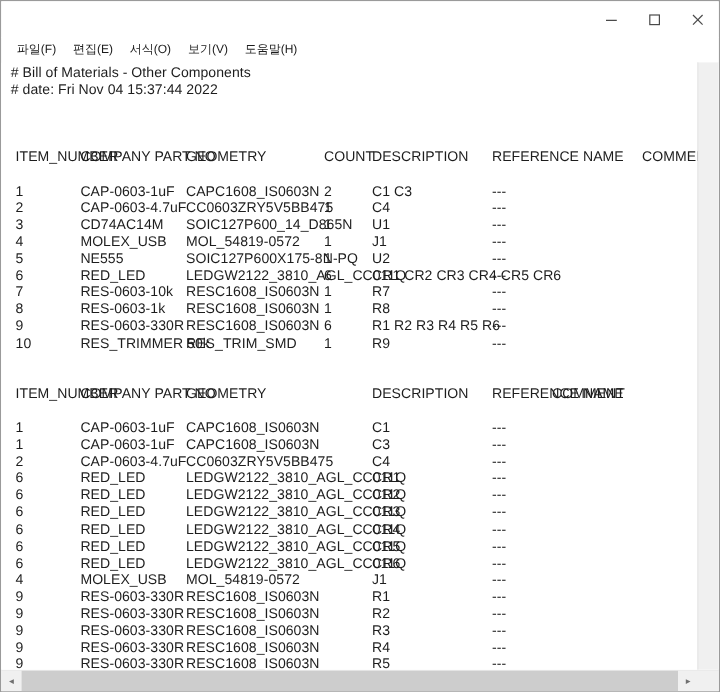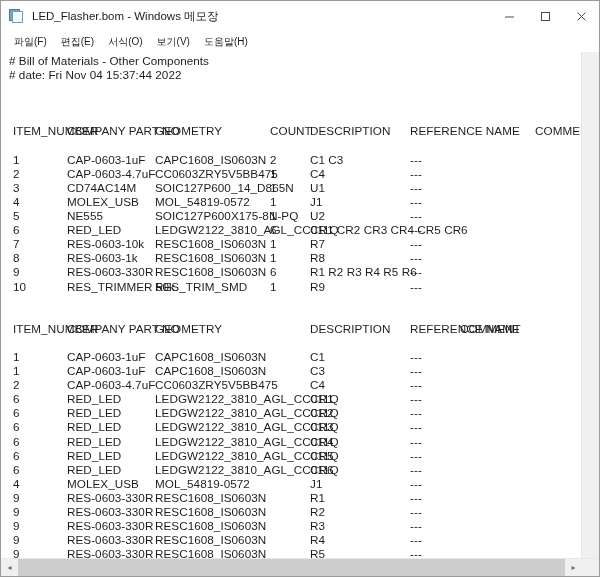"LED_Flasher.bom - Windows 메모장" div.title-left { html: <div> <span> <span></span> <span></span> </span> <span>LED_Flasher.bom - Windows 메모장</span> </div> -> none }
